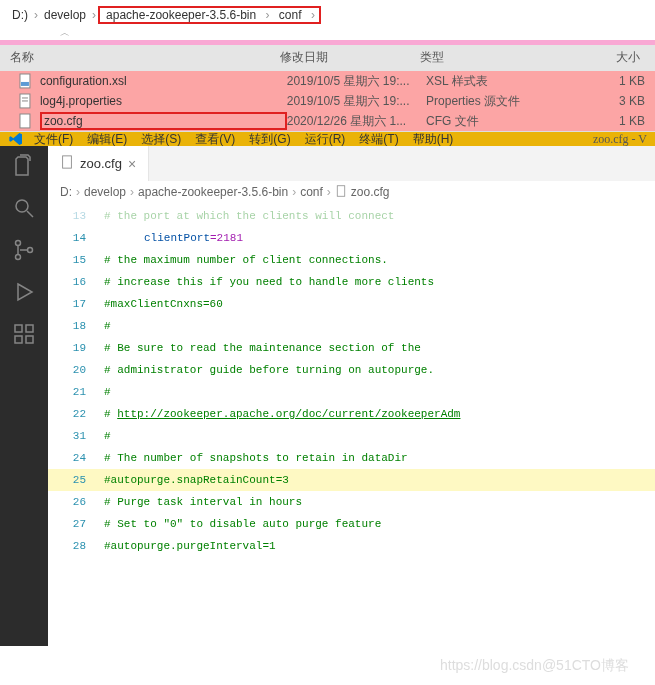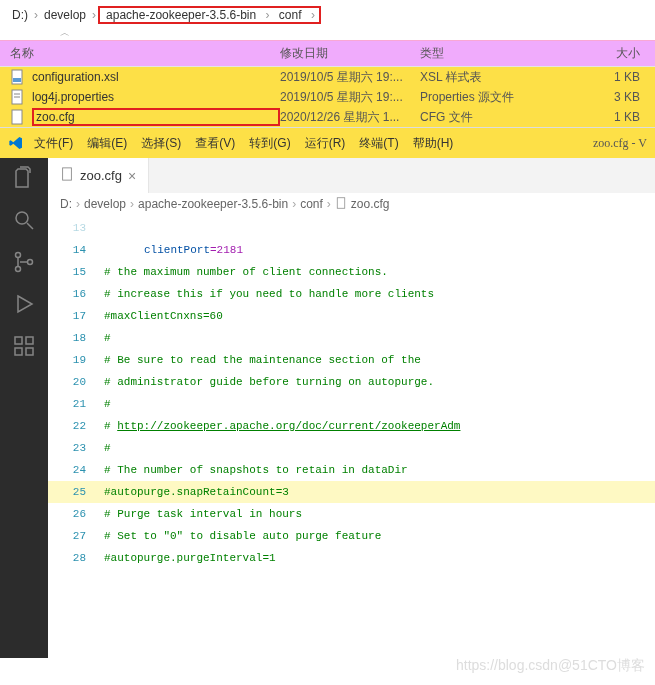"名称" .explorer-columns { background: #f0abfc -> #e5e5e5; border-top: 1px solid #f9a8d4 -> 5px solid #f9a8d4 }
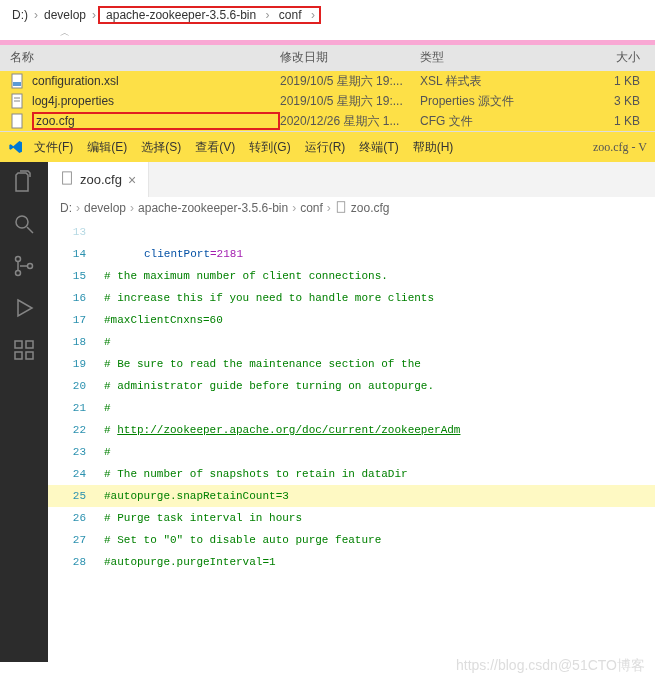"configuration.xsl" .explorer-rows { background: #fde047 -> #fca5a5; padding-left: none -> 8px }
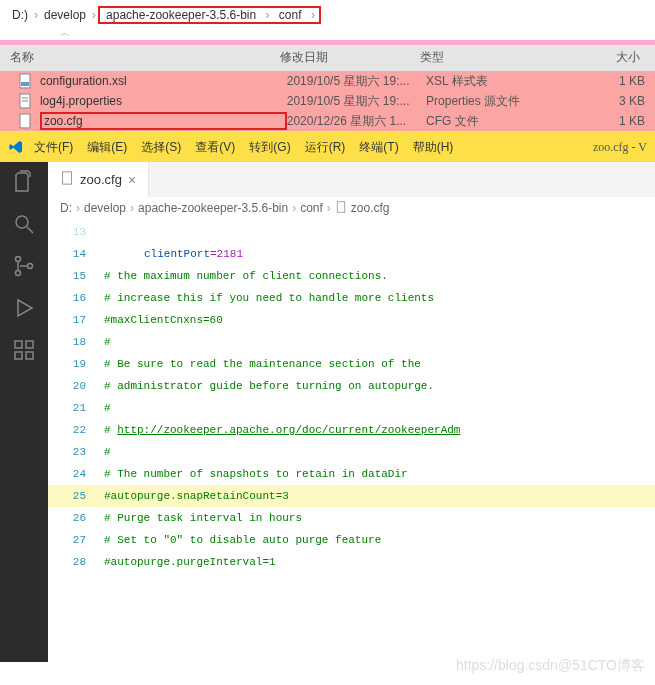"文件(F)" .titlebar { background: #fde047 -> #eab308; height: 30px -> 14px }
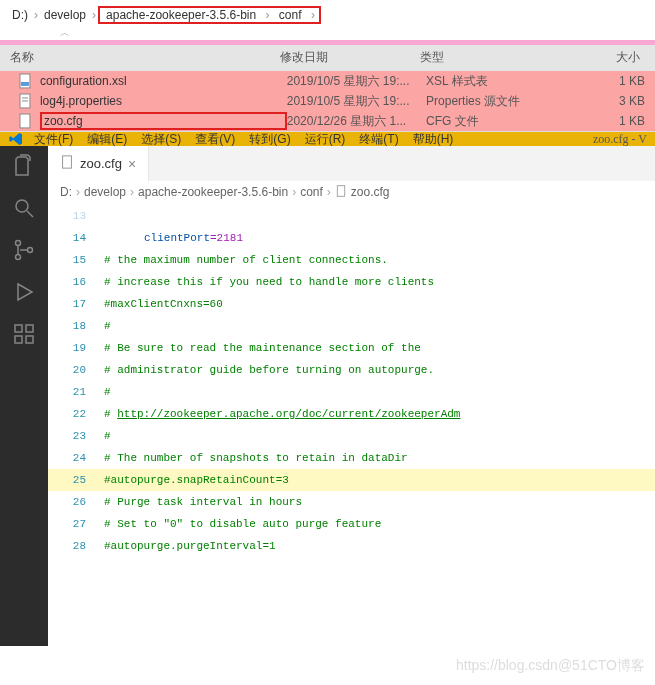"# the port at which" span.code-text { html: none -> <span># the port at which the clients will connect</span> }
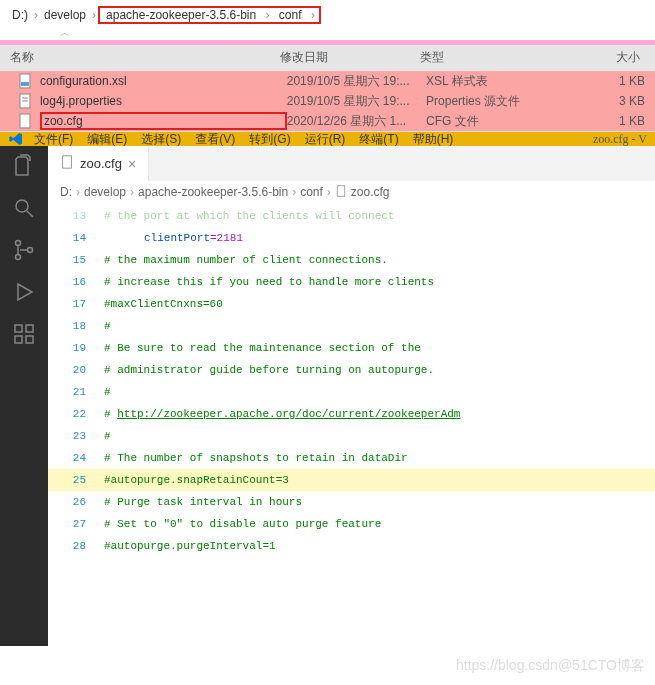"23" span.lineno { text: 23 -> 31 }
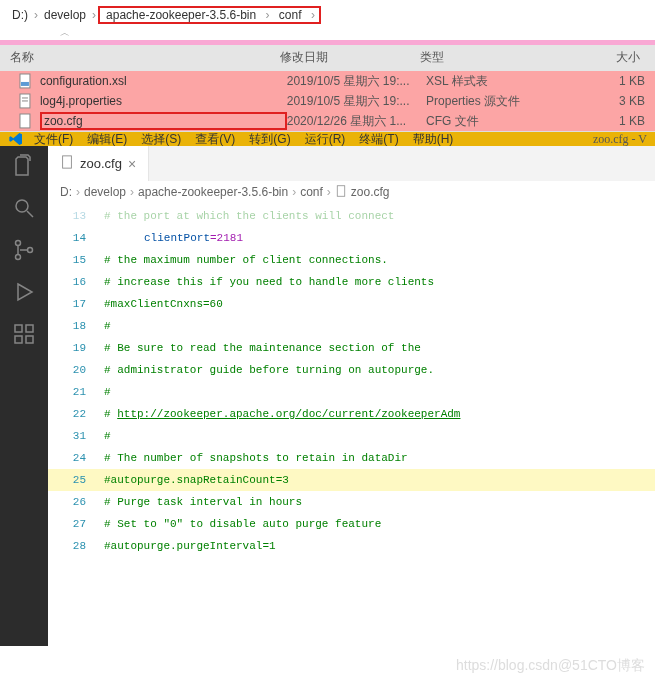"https://blog.csdn@51CTO博客" .watermark { right: 10px -> 26px }
